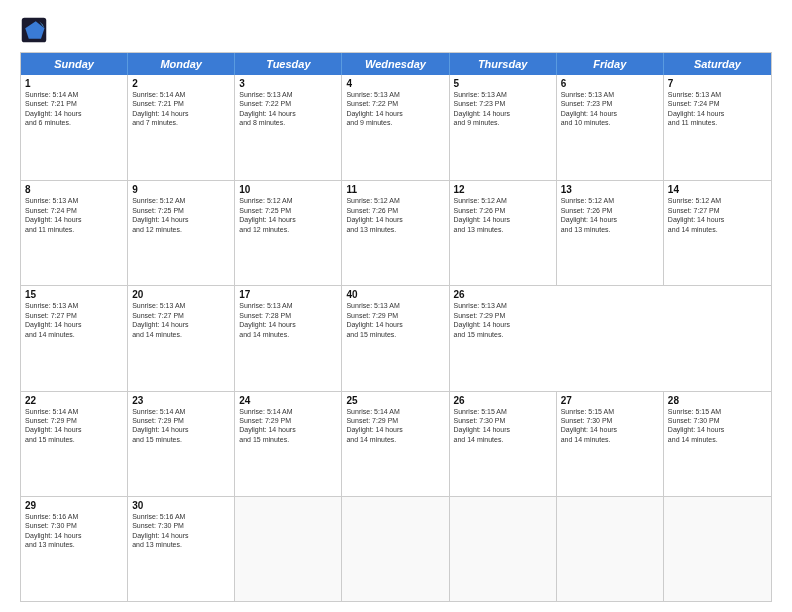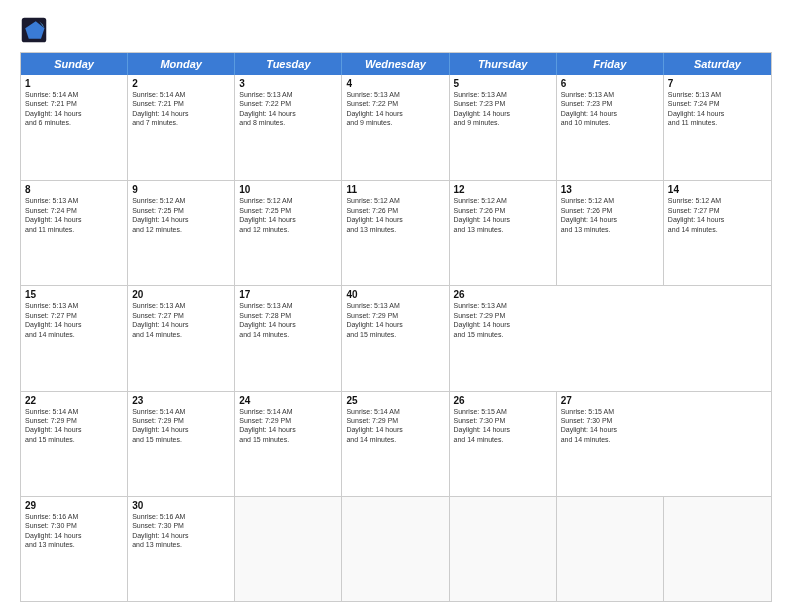"28" div.cal-cell { html: none -> <div> <div>28</div> <div>Sunrise: 5:15 AM<br>Sunset: 7:30 PM<br>Daylight: 14 hours<br>and 14 minutes.</div> </div> }
